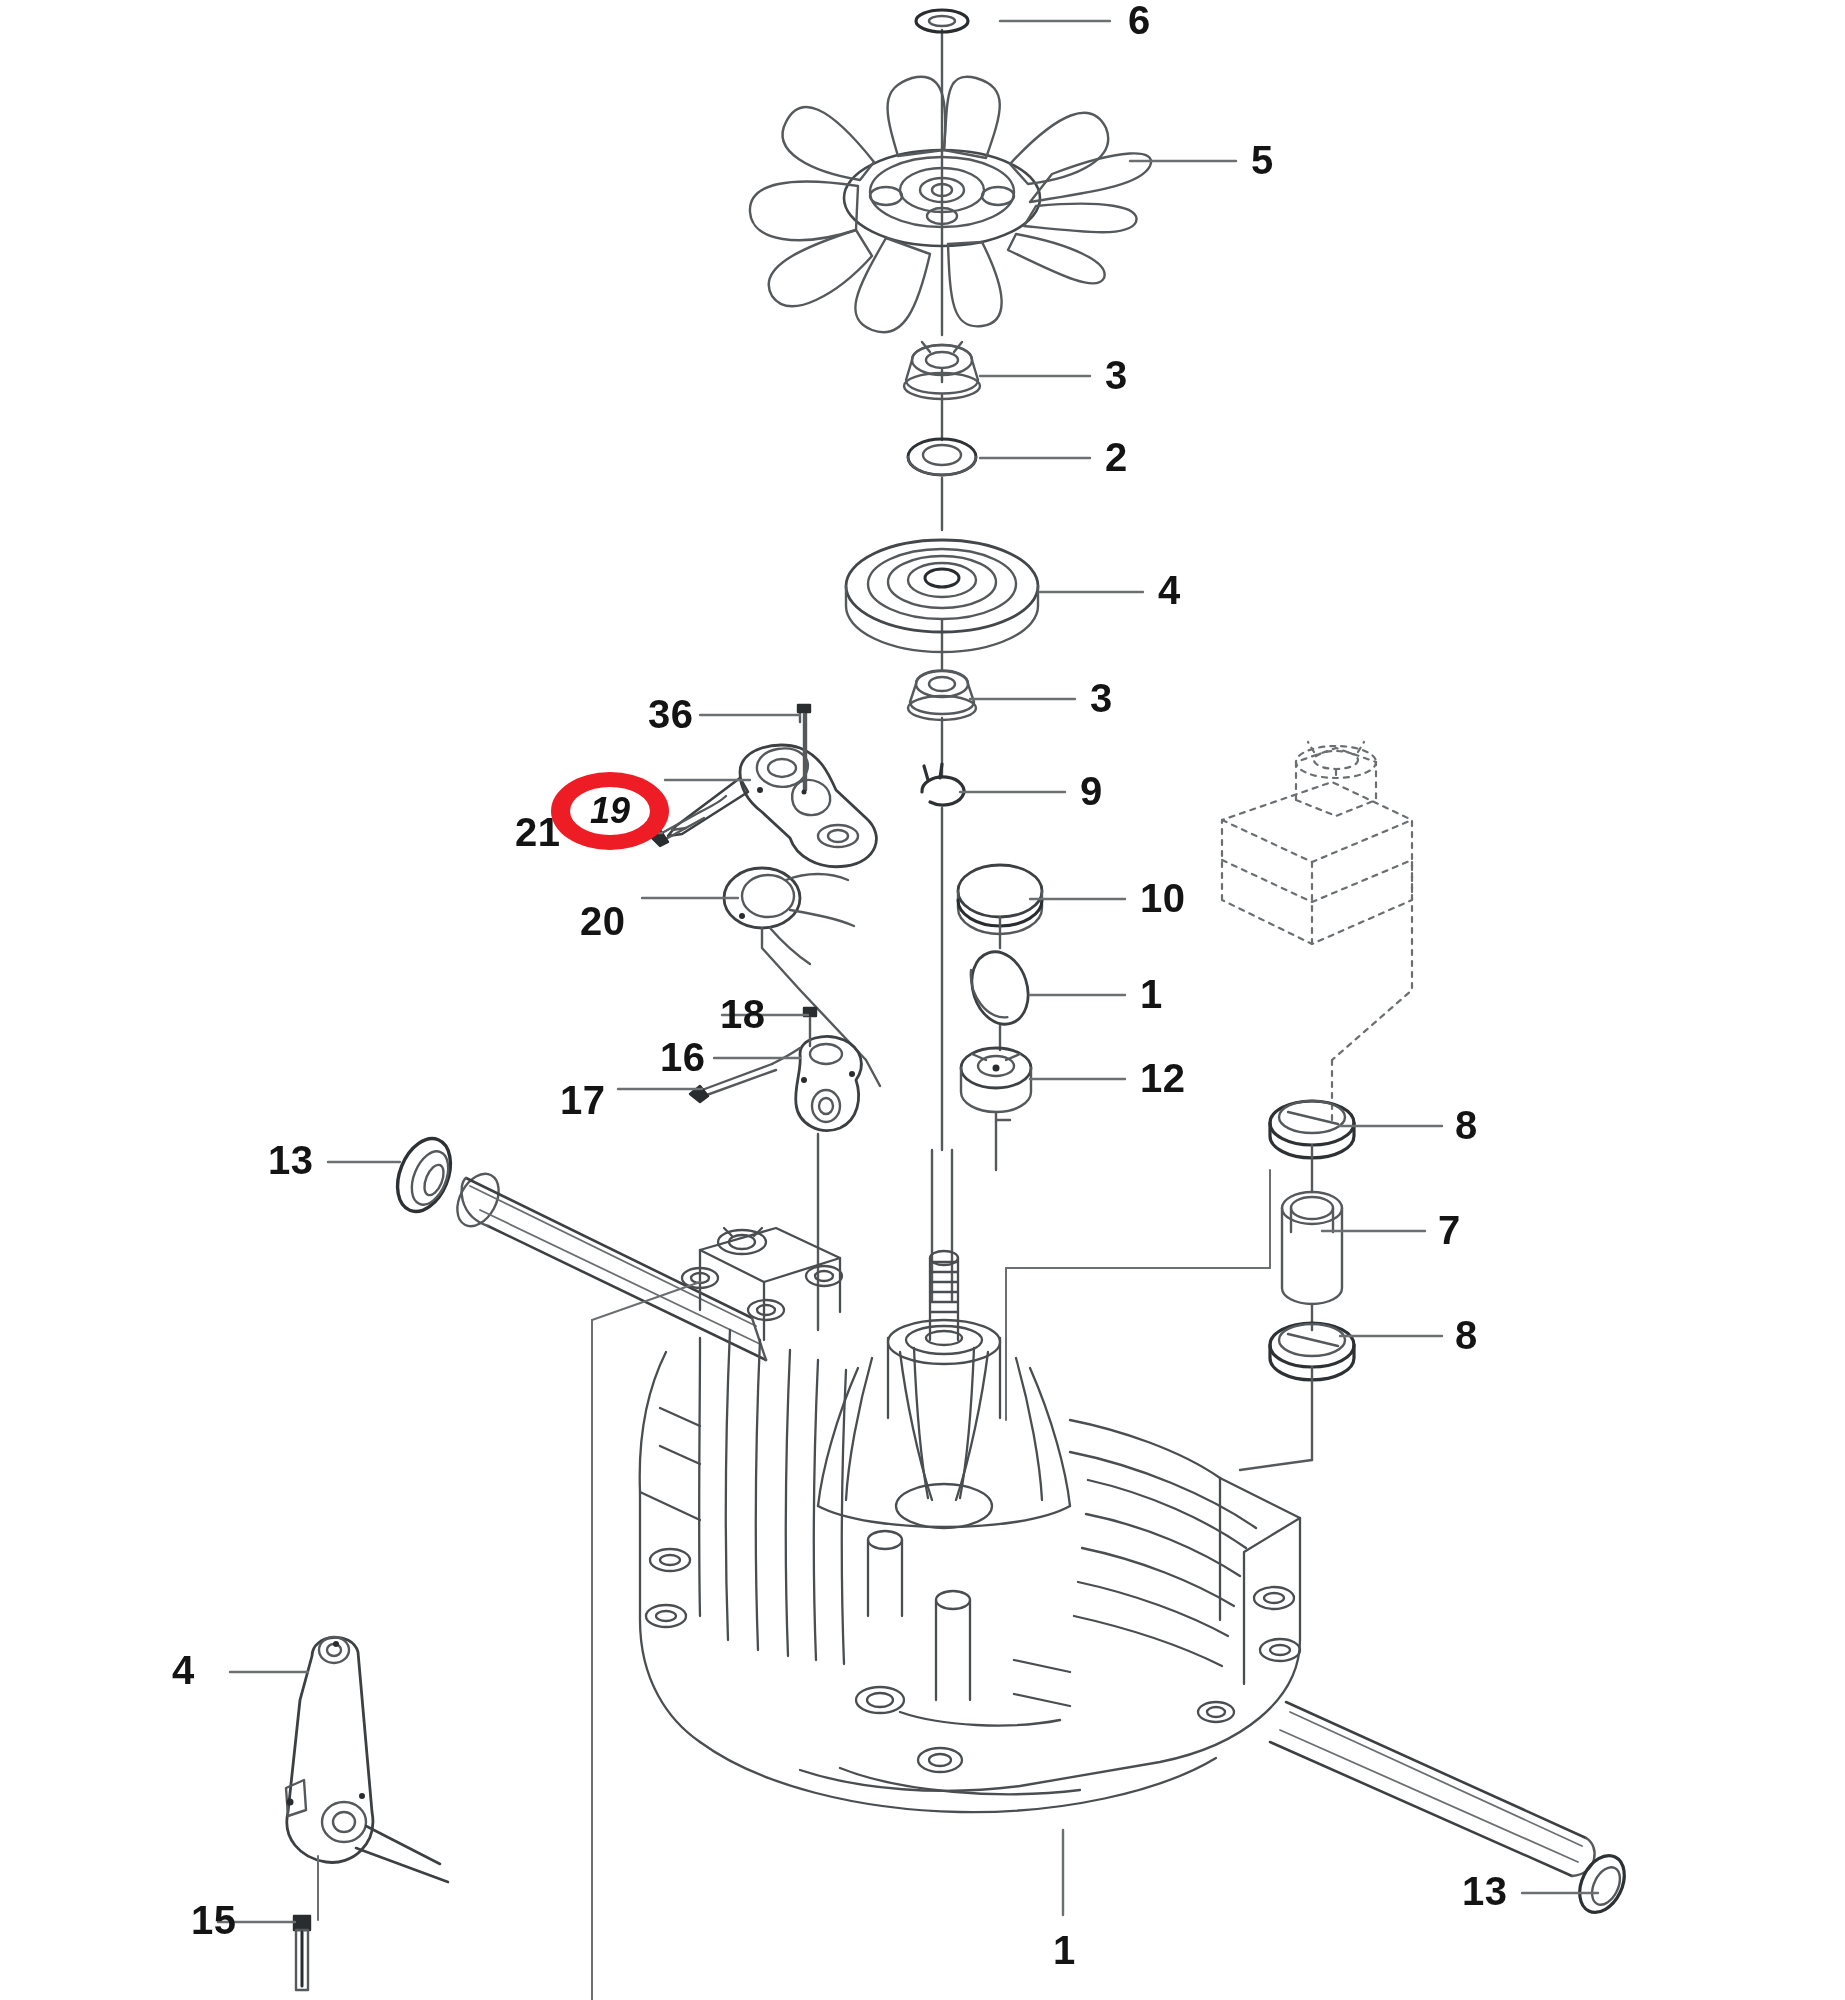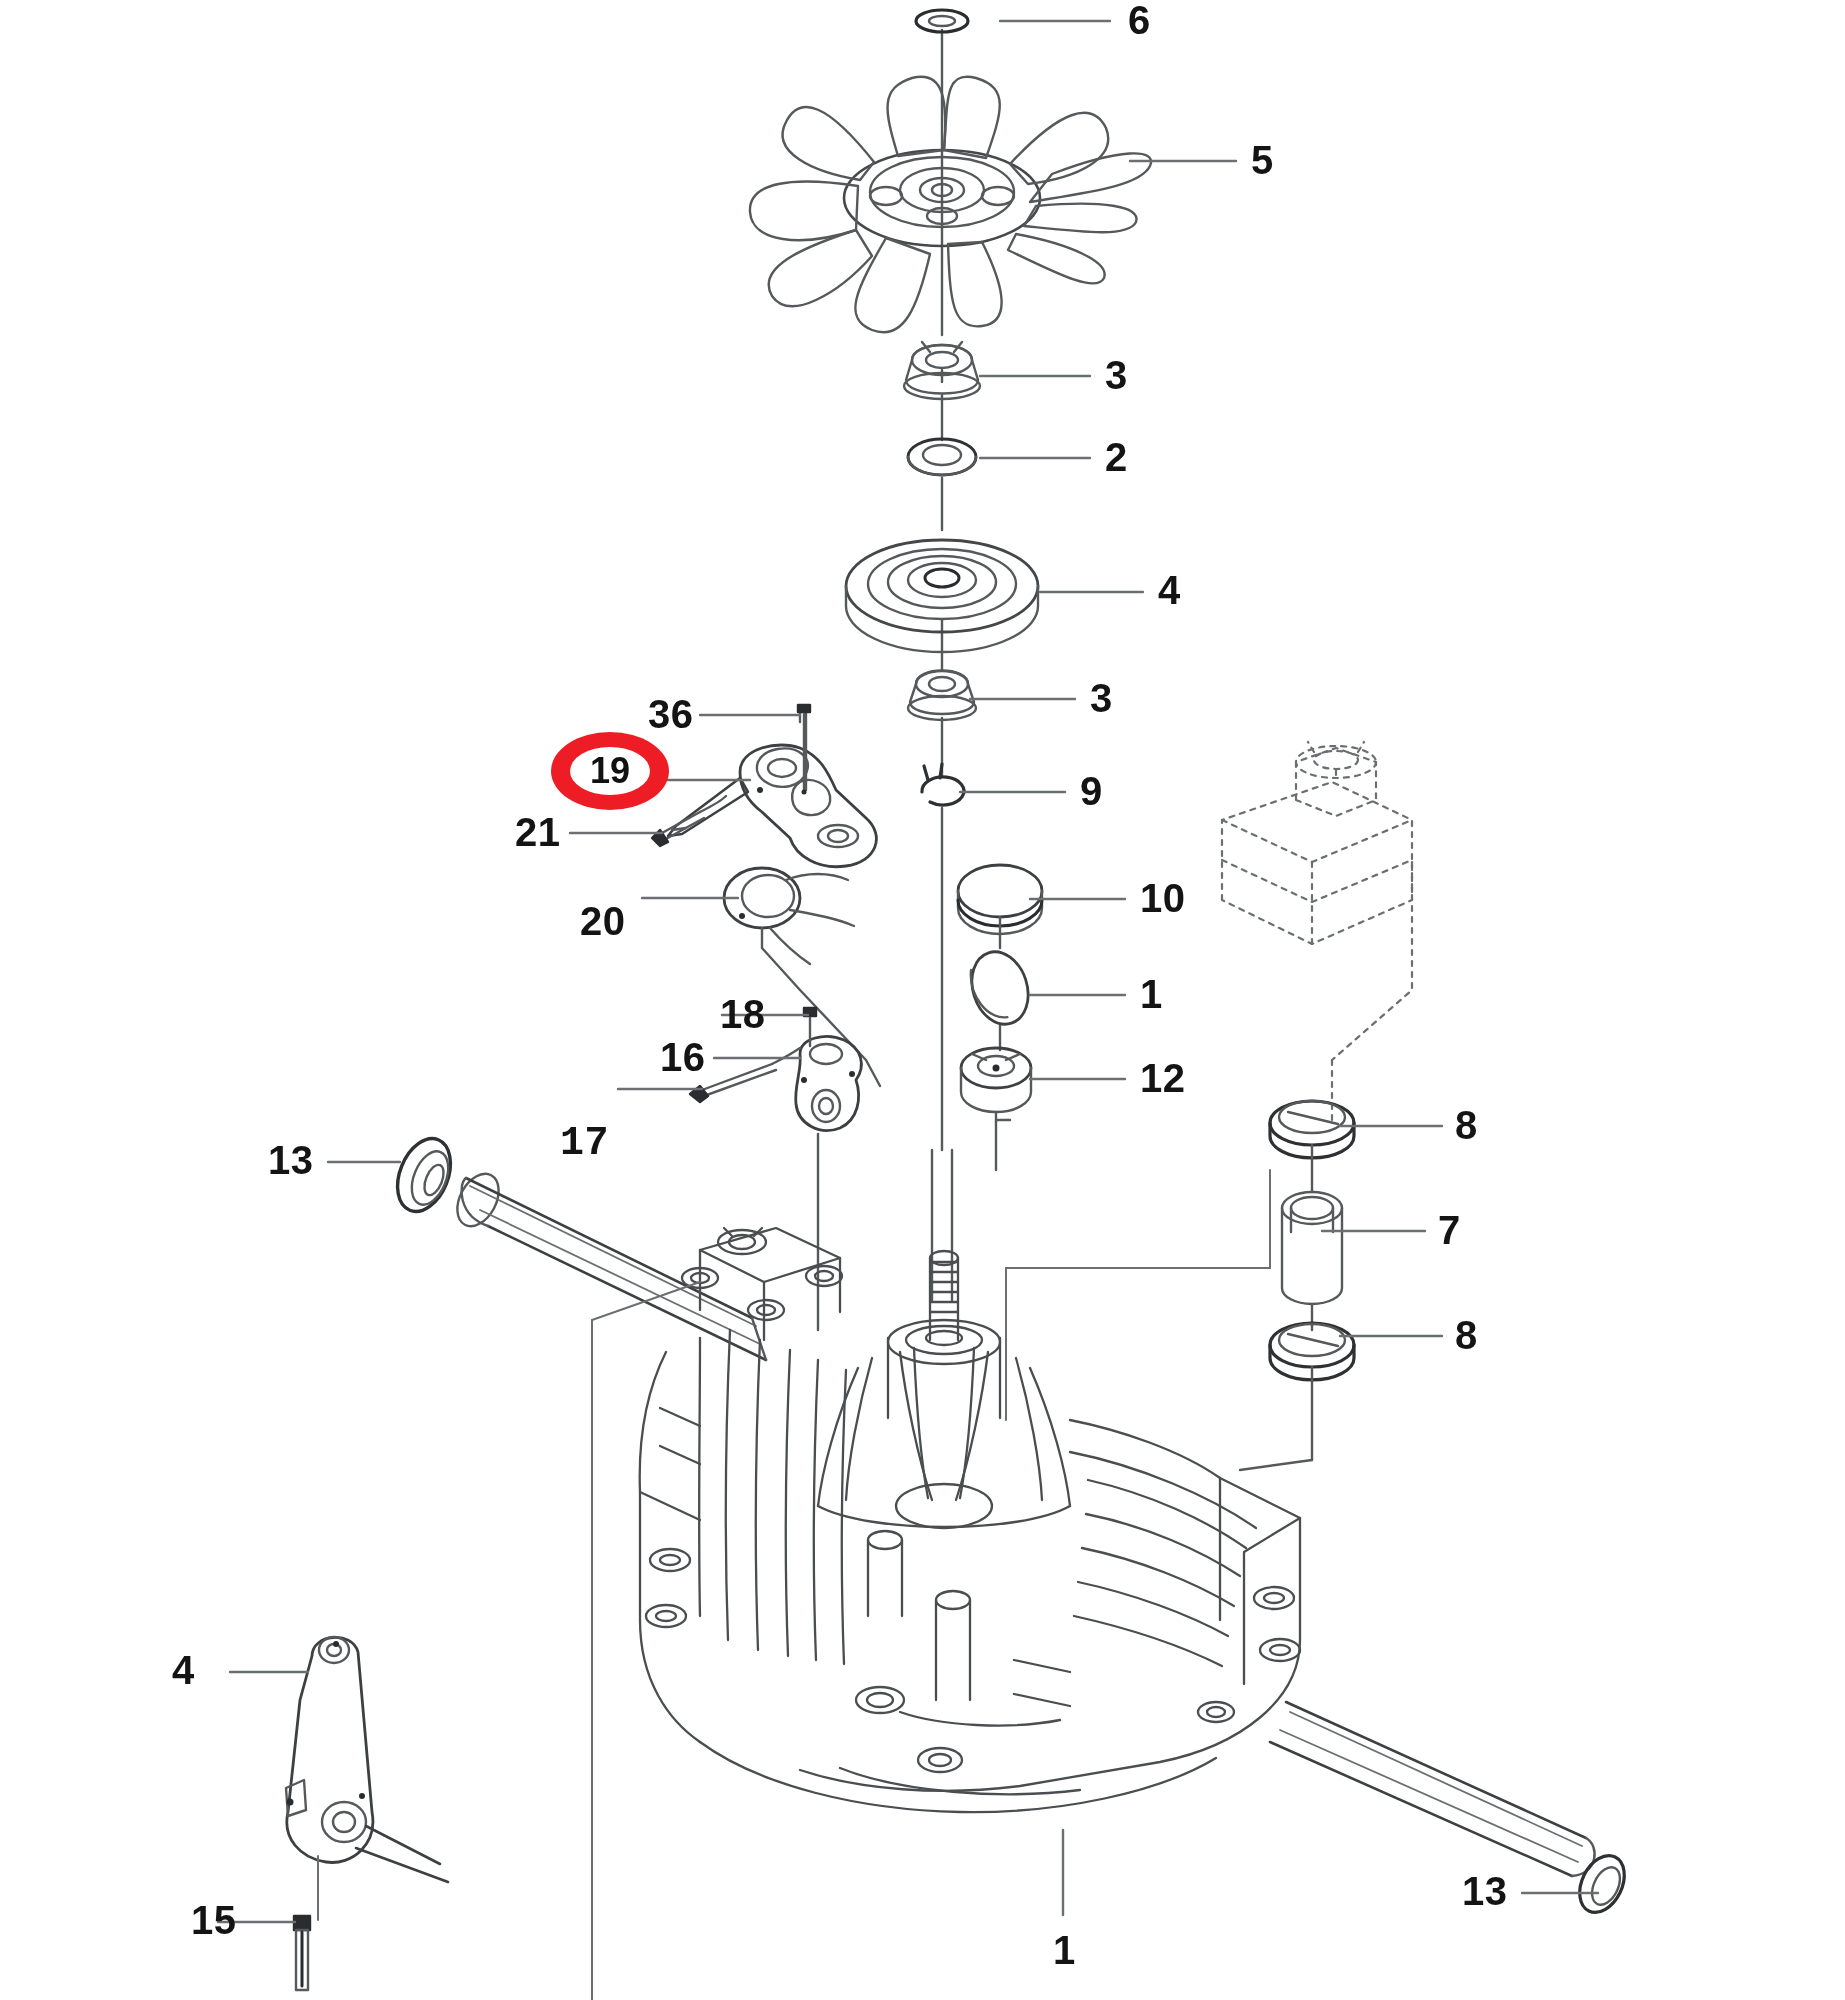"19" div.hl-wrap { font-style: none -> italic; top: 732px -> 772px }
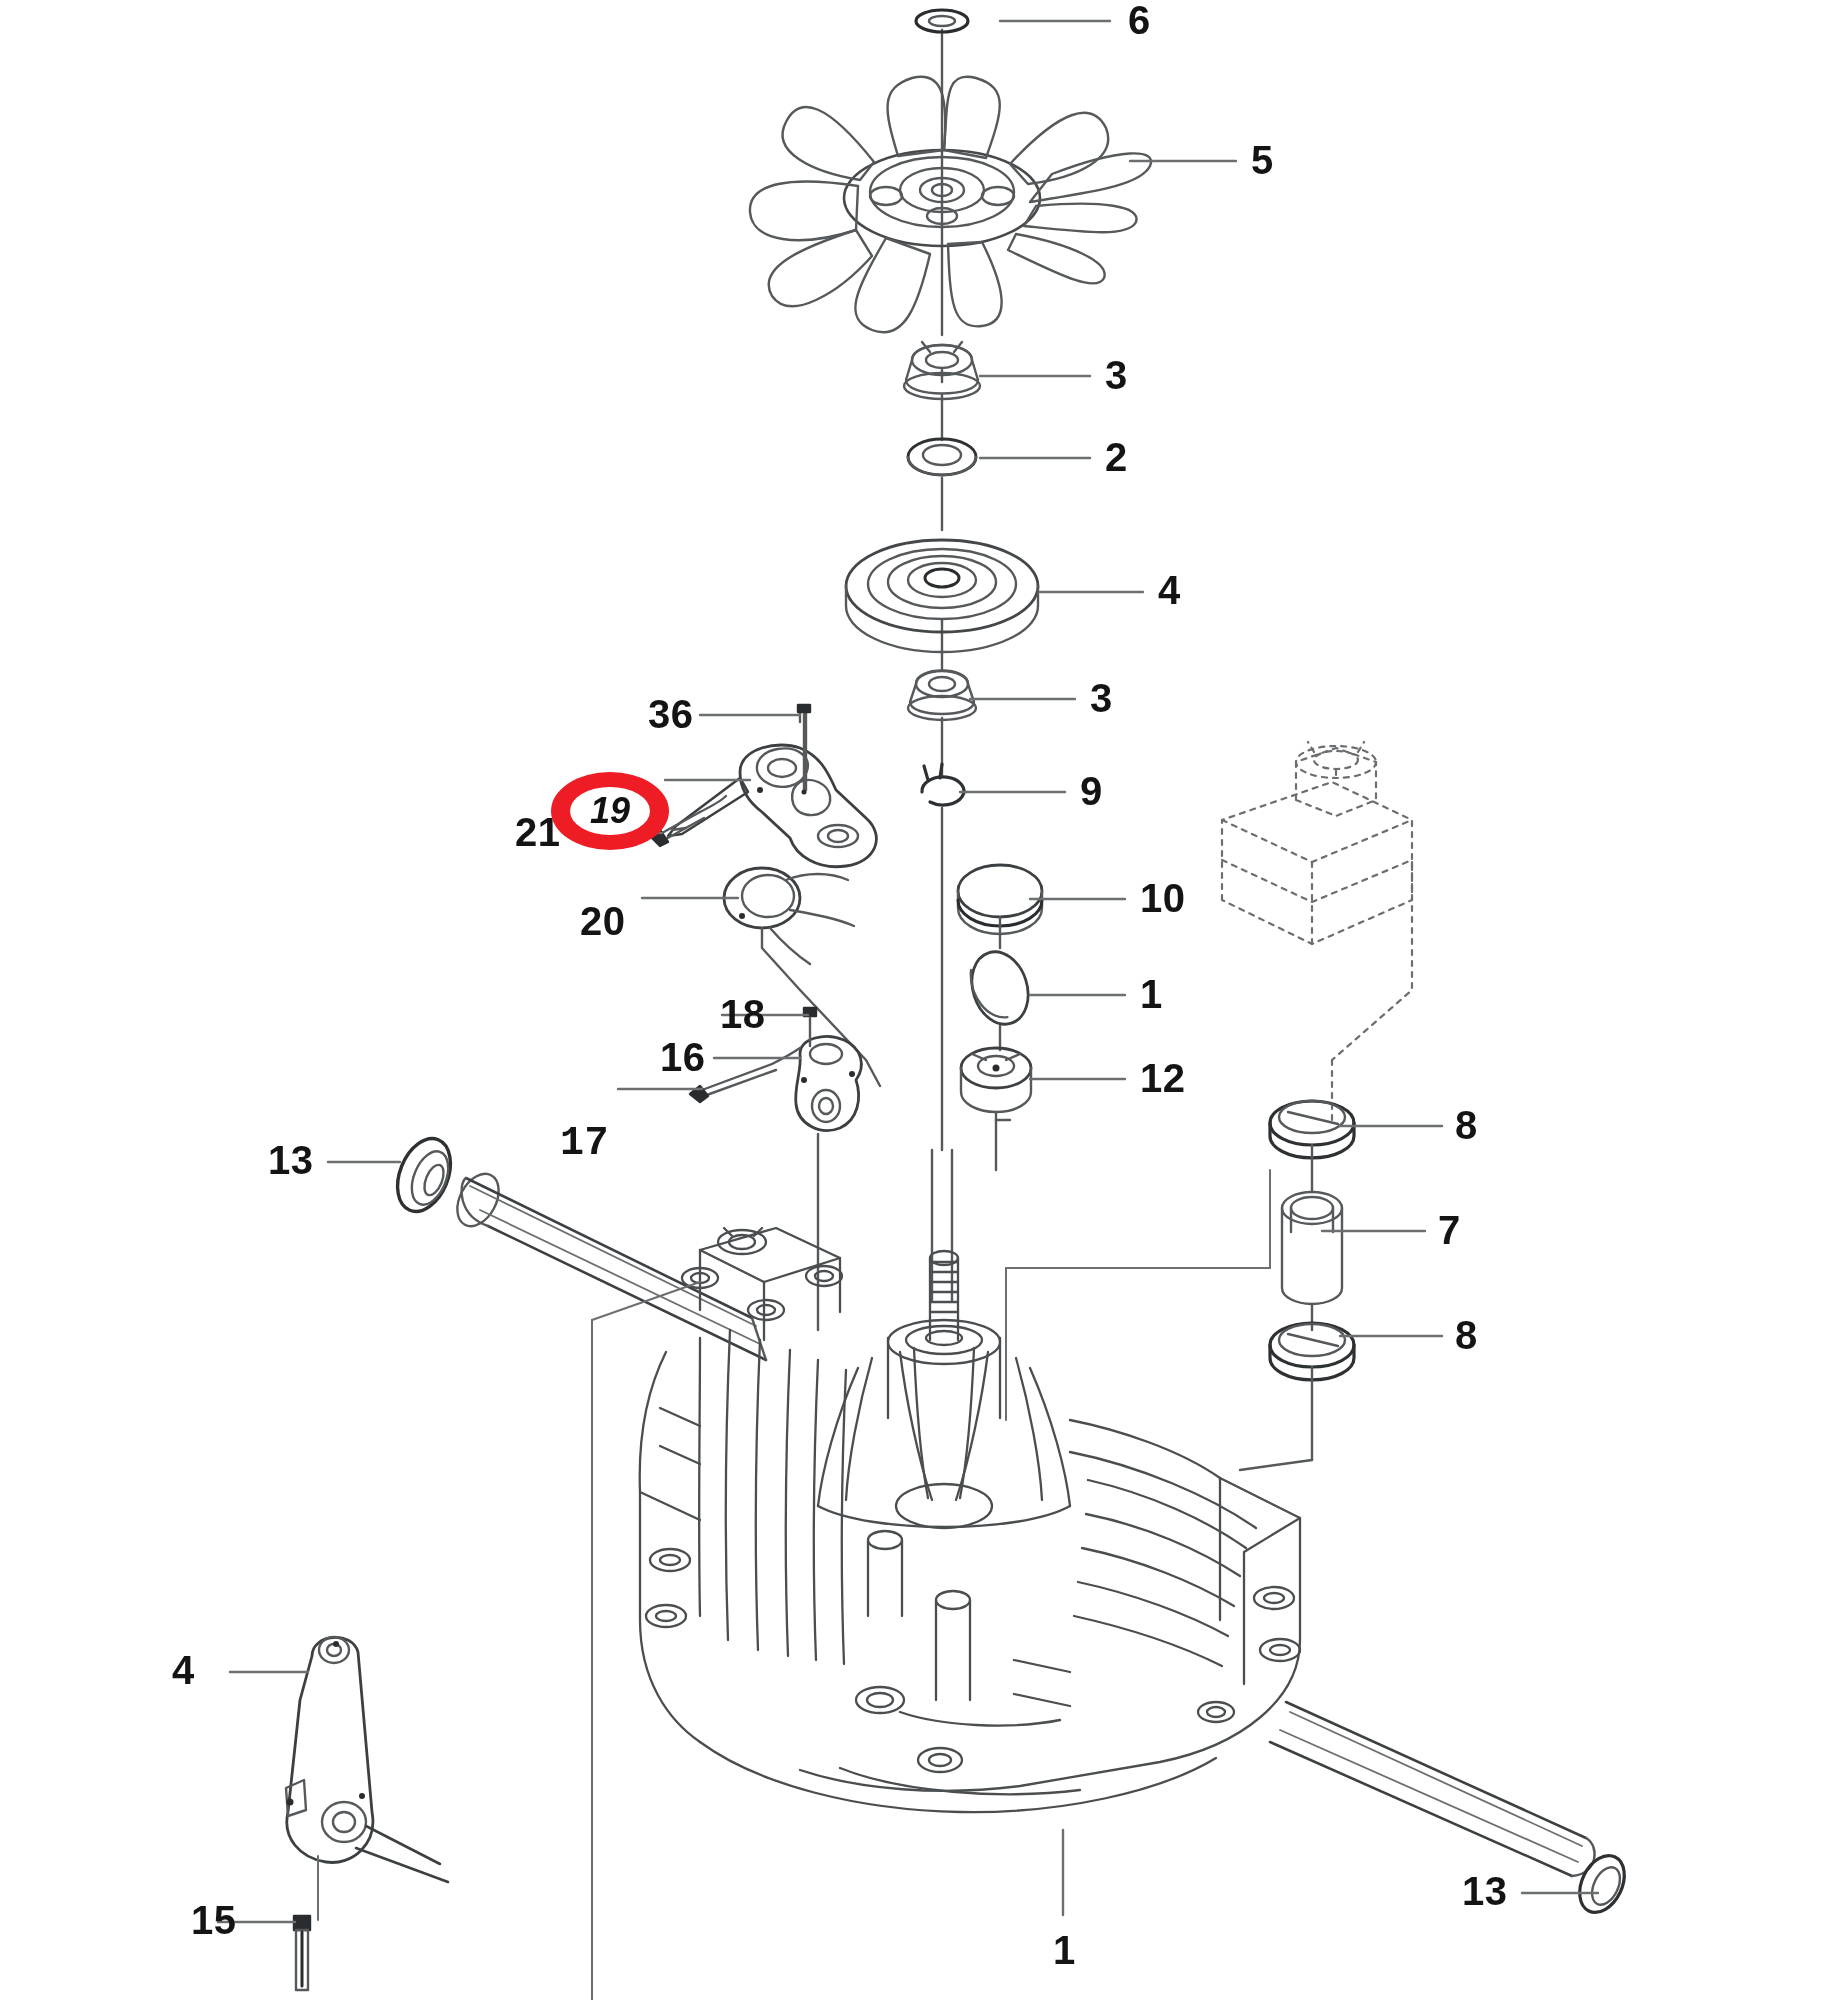"17" div.callout { font-family: Liberation Mono, monospace -> none; top: 1124px -> 1080px }
